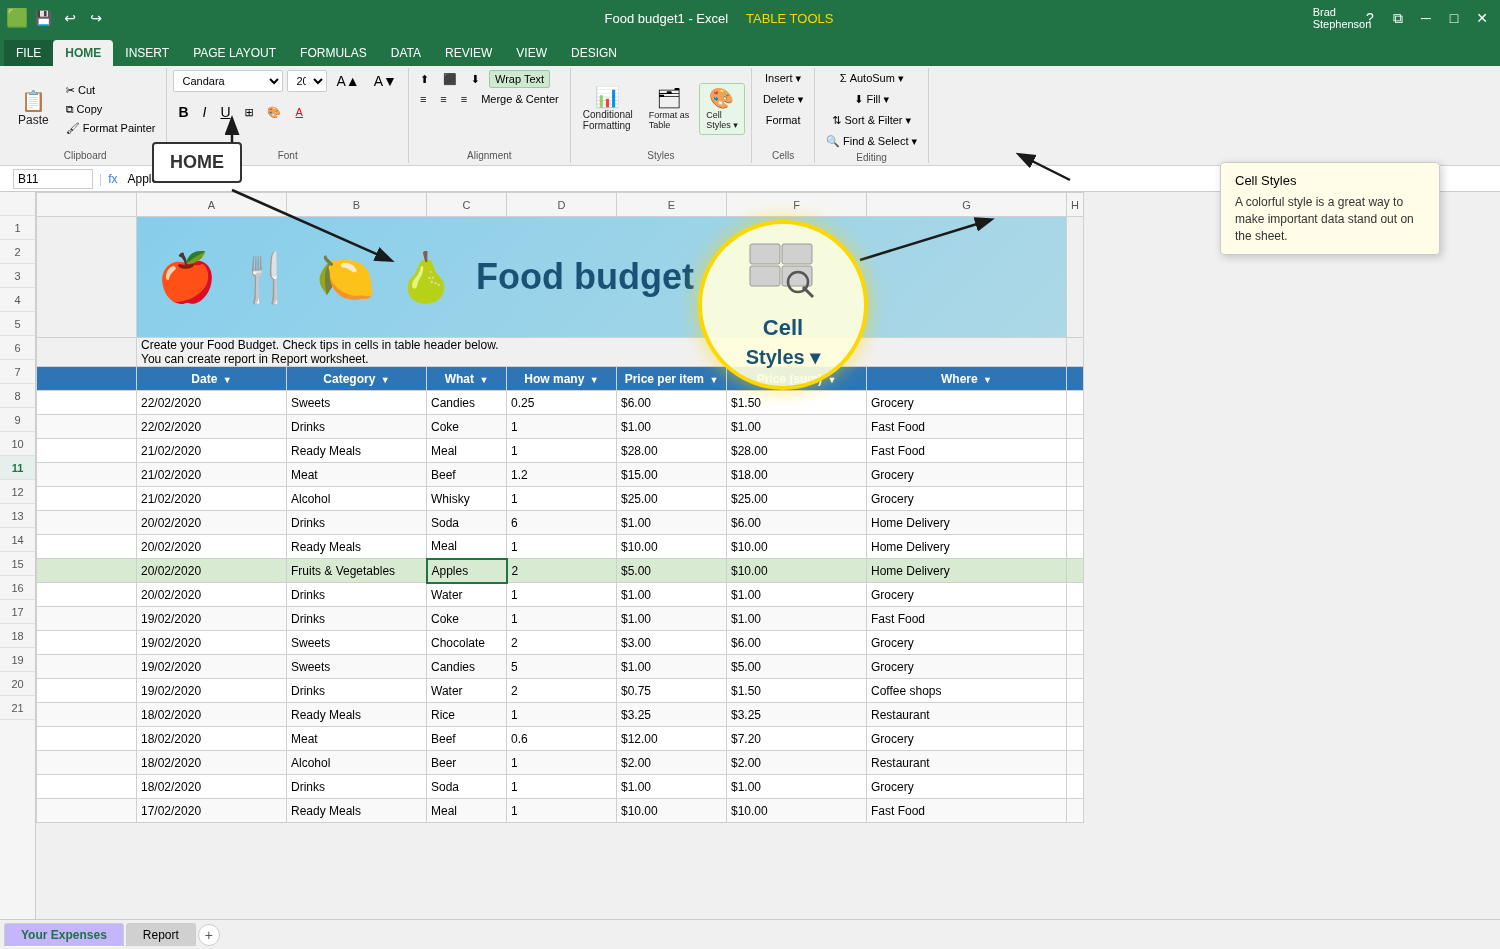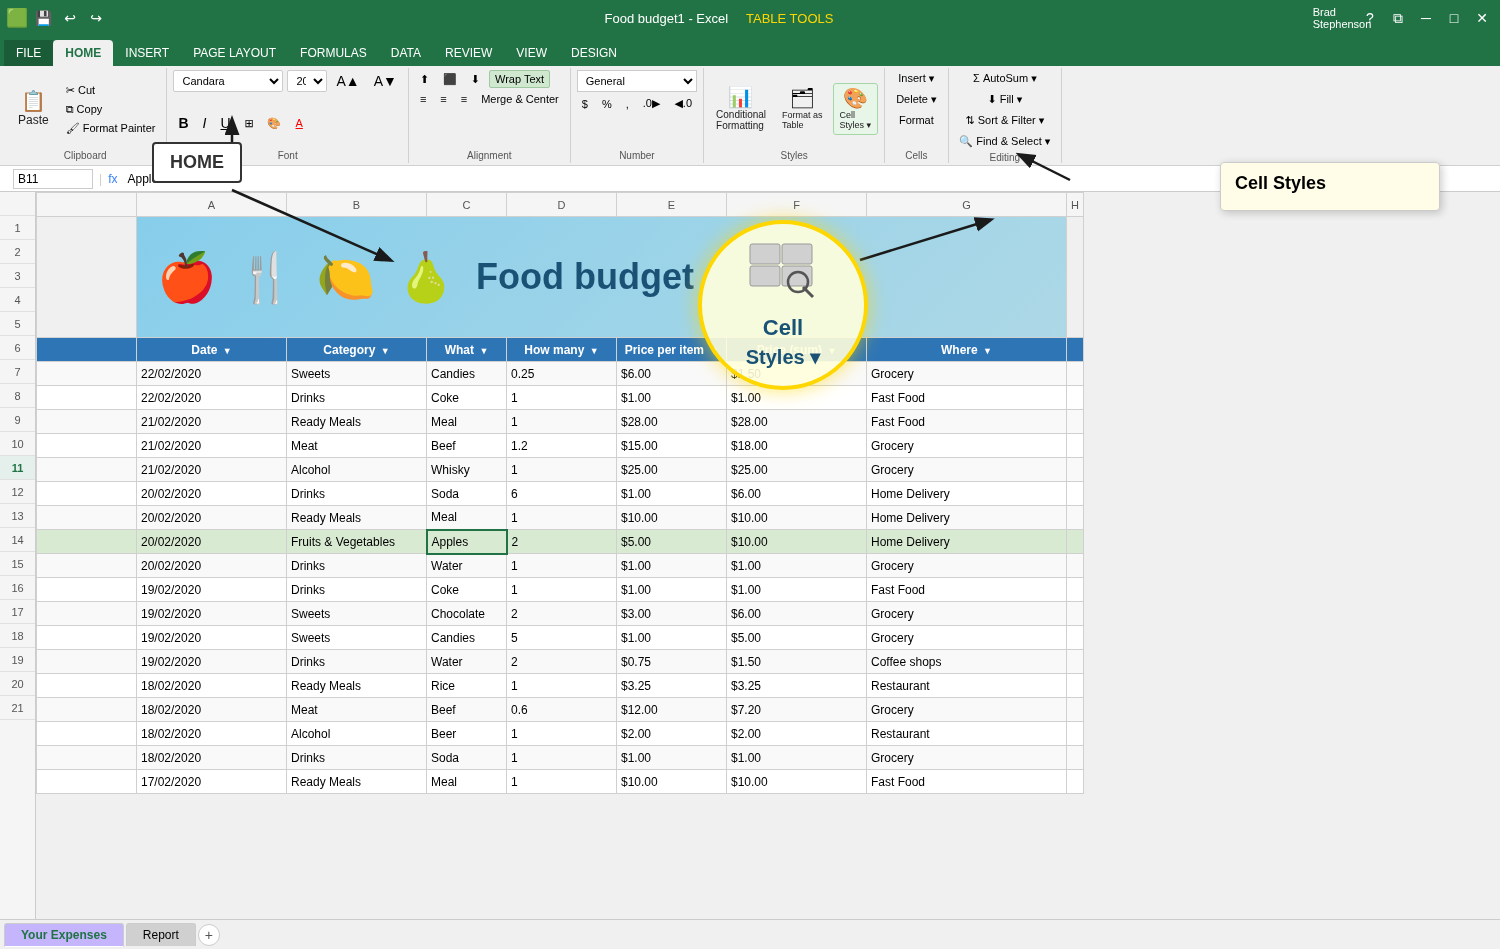"Candara" div.ribbon-group-content { gap: 21px -> 10px }
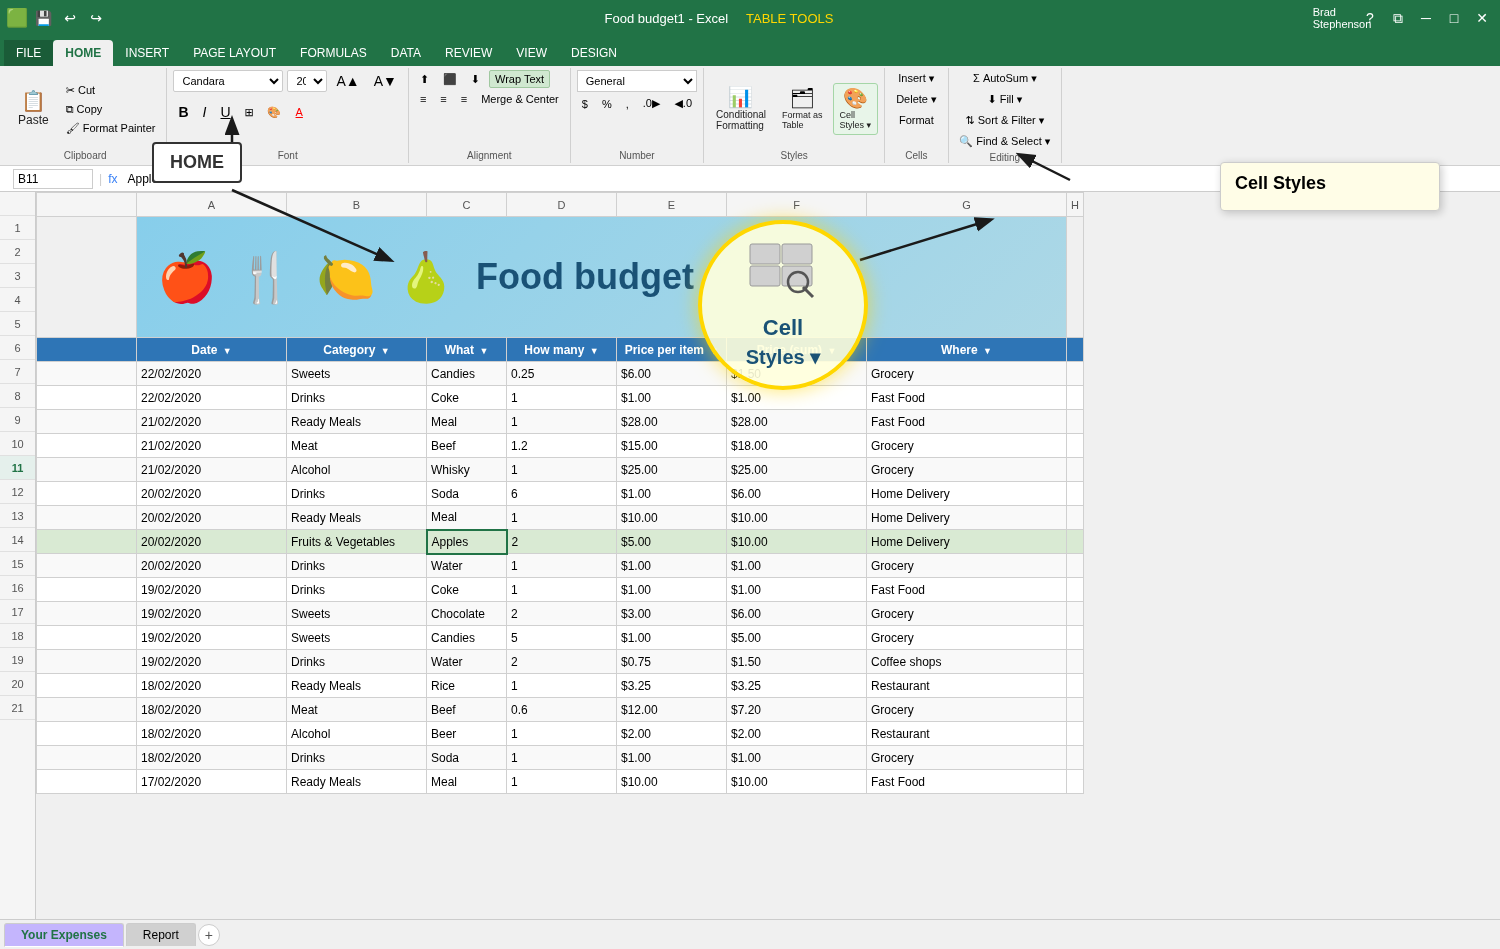"General" div.ribbon-group { html: <div> <div> <div> <select> <option>General</option> </select> </div> <div> <span>$</span> <span>%</span> <span>,</span> <span>.0▶</span> <span>◀.0</span> </div> </div> <div>Number</div> </div> -> none }
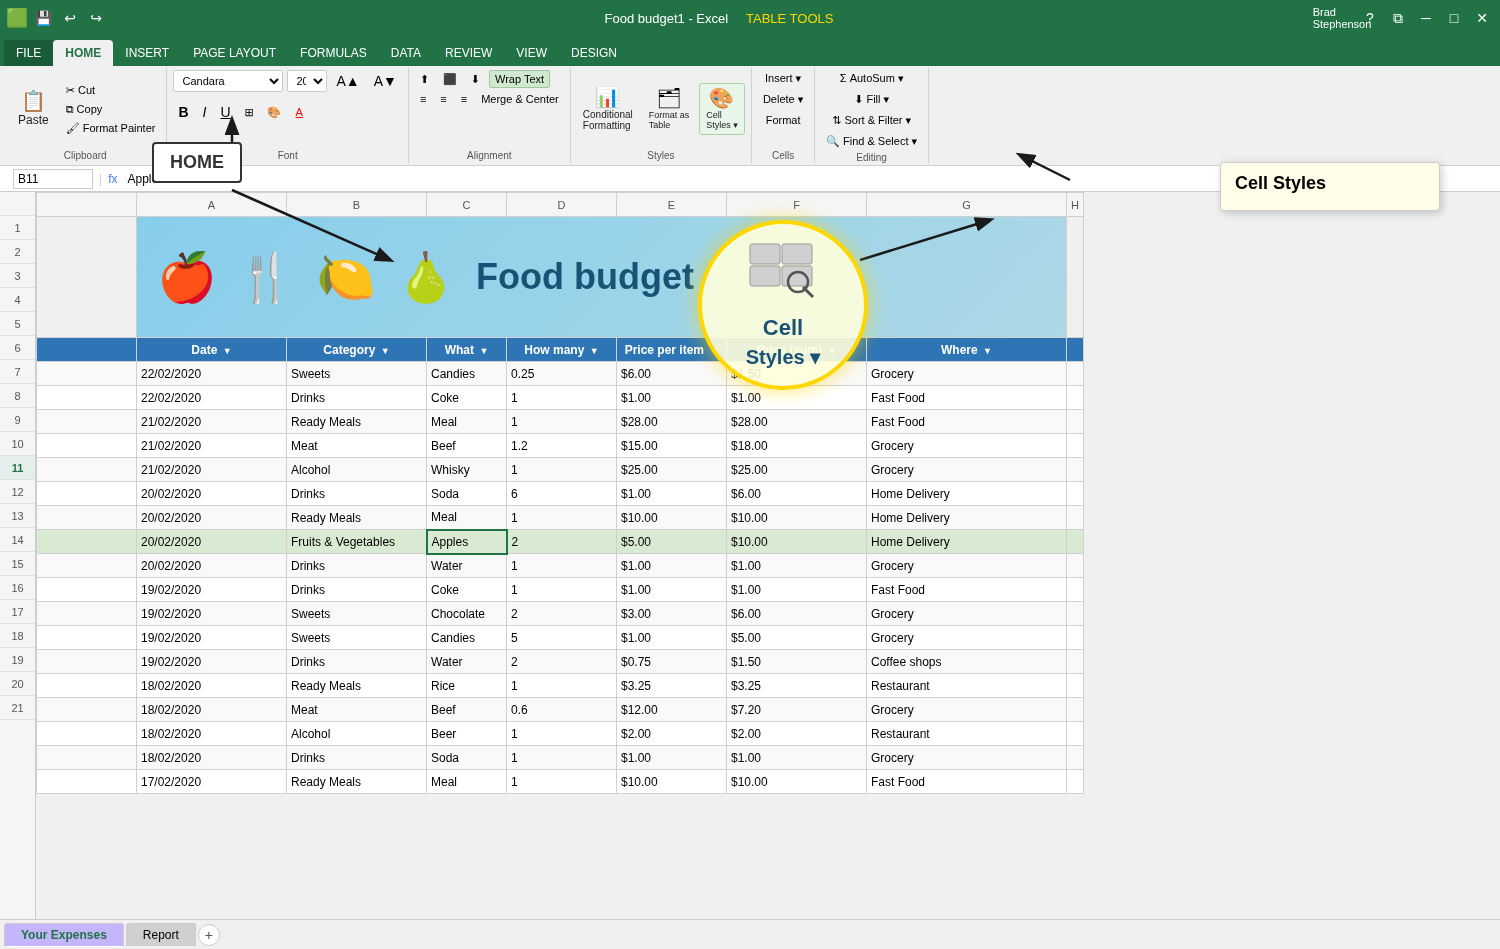"Cell Styles" .cell-styles-tooltip h4 { font-size: 18px -> 13px; font-weight: bold -> normal }
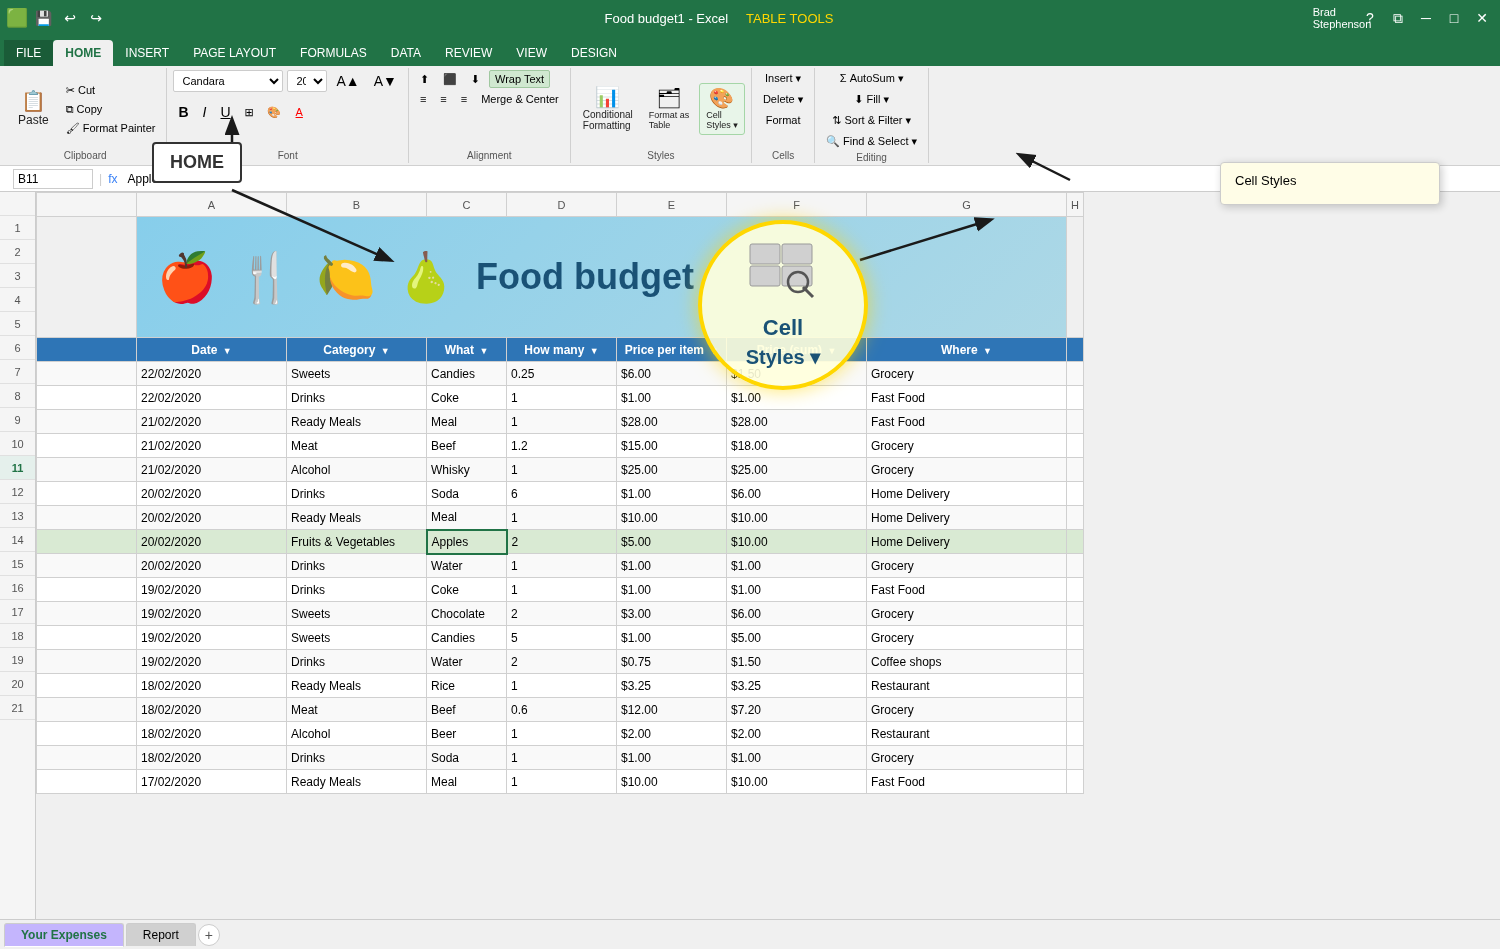"A colorful style is a" p { html: none -> <p>A colorful style is a great way to make important data stand out on the sheet.</p> }
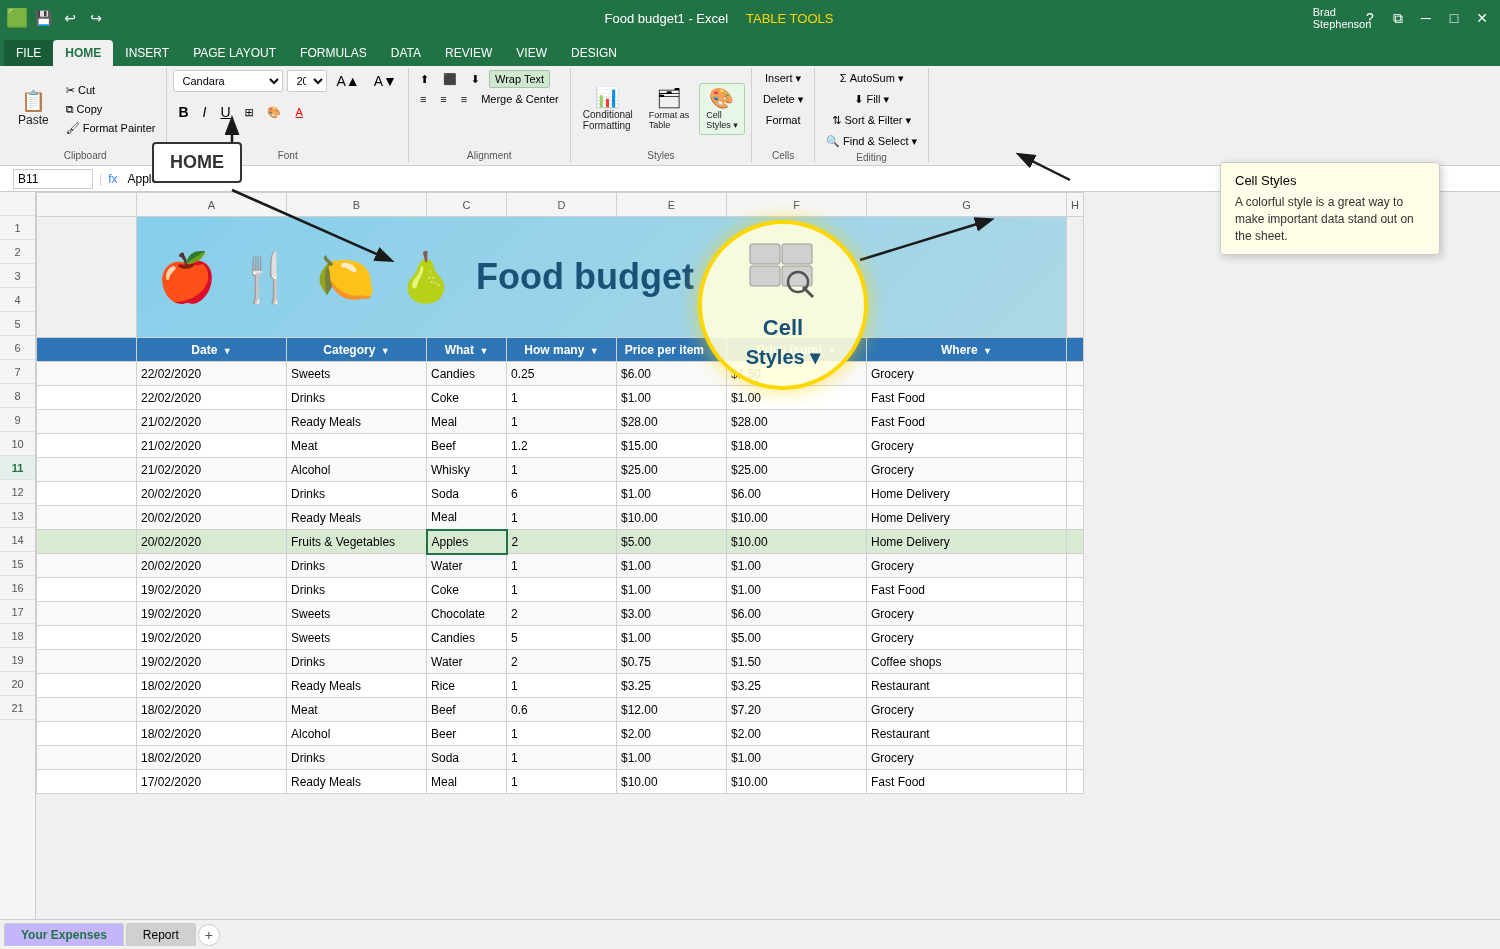"Create your Food Budget. Check" tr { html: none -> <tr> <td></td> <td> <div>Create your Food Budget. Check tips in cells in table header below.</div> <div>You can create report in Report worksheet.</div> </td> <td></td> </tr> }
